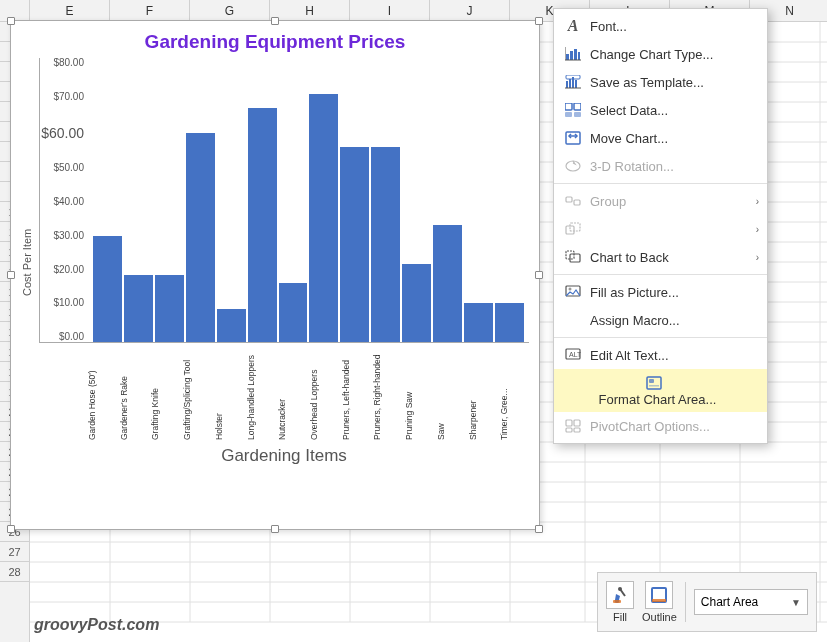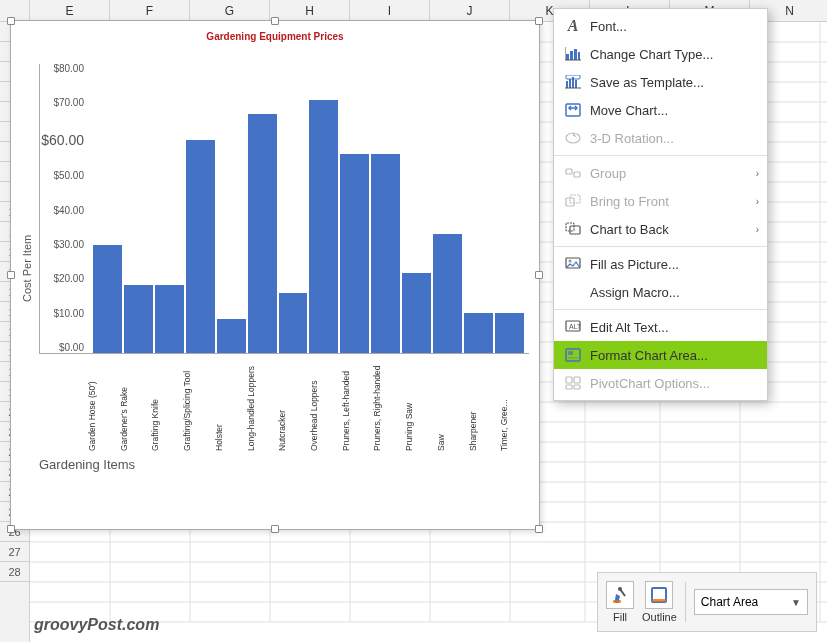"Gardening Equipment Prices" .chart-title { color: #b91c1c -> #6d28d9; font-size: 10px -> 19px; margin-bottom: 22px -> 5px }
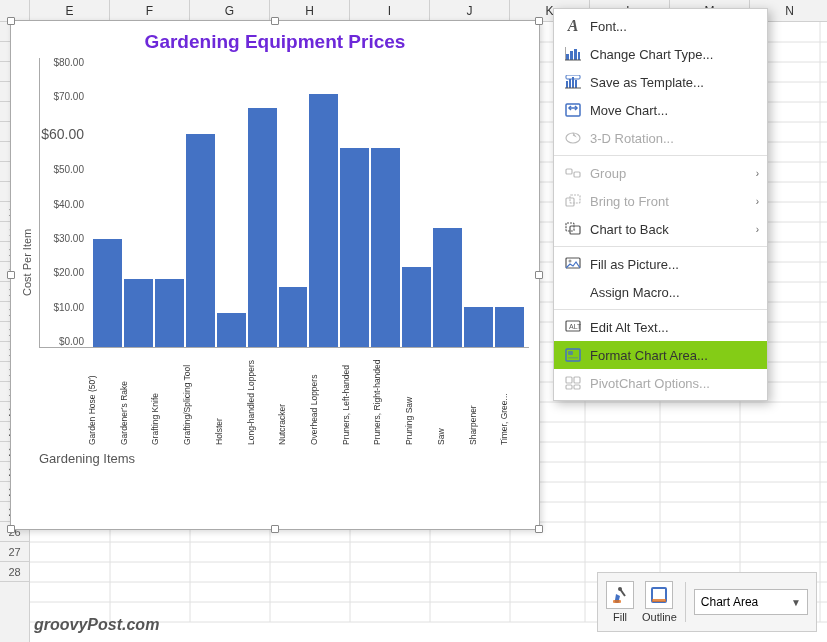"Select Data..." div.menu-item { html: none -> <div> <span> <svg> <rect></rect> <rect></rect> <rect></rect> <rect></rect> </svg> </span> <span>Select Data...</span> </div> }
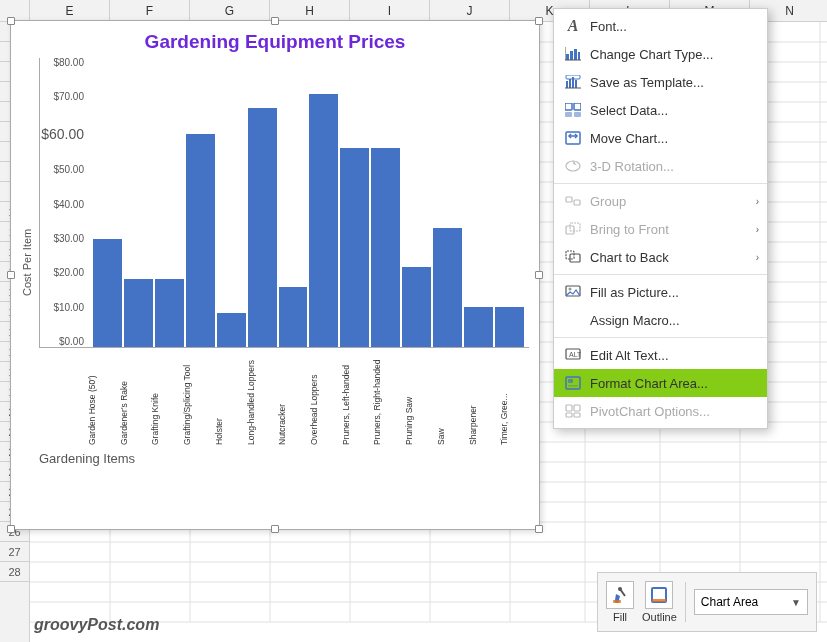"Bring to Front" span.menu-item-text { html: <span>Bring to Front</span> -> none }
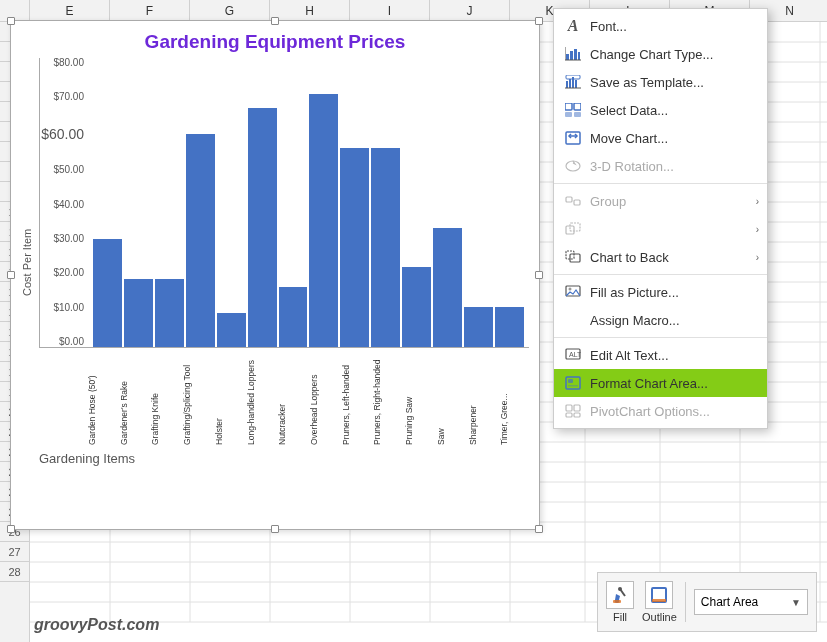"Format Chart Area..." .menu-item.active { background: #84cc16 -> #fef9c3; flex-direction: none -> column }
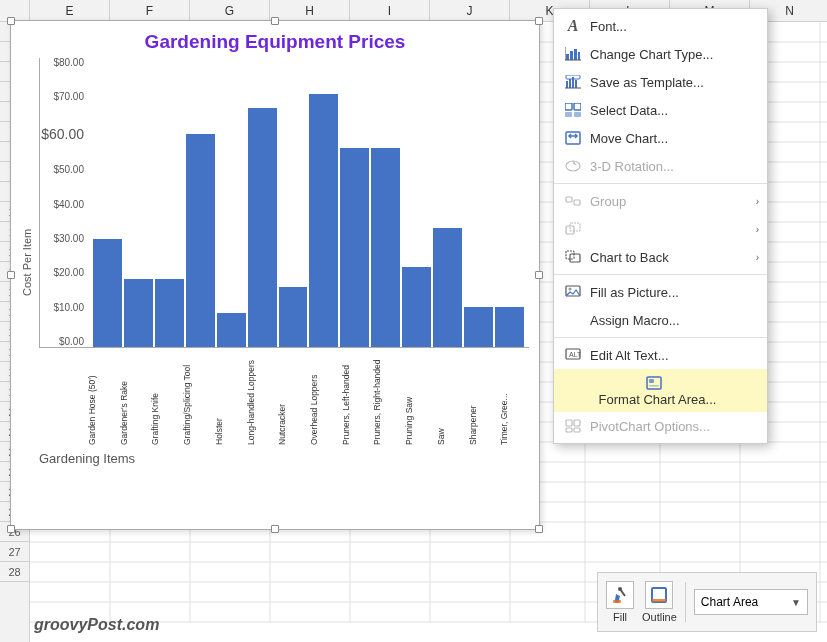"Gardening Items" .x-axis-title { font-size: 13px -> 17px; text-align: none -> center }
